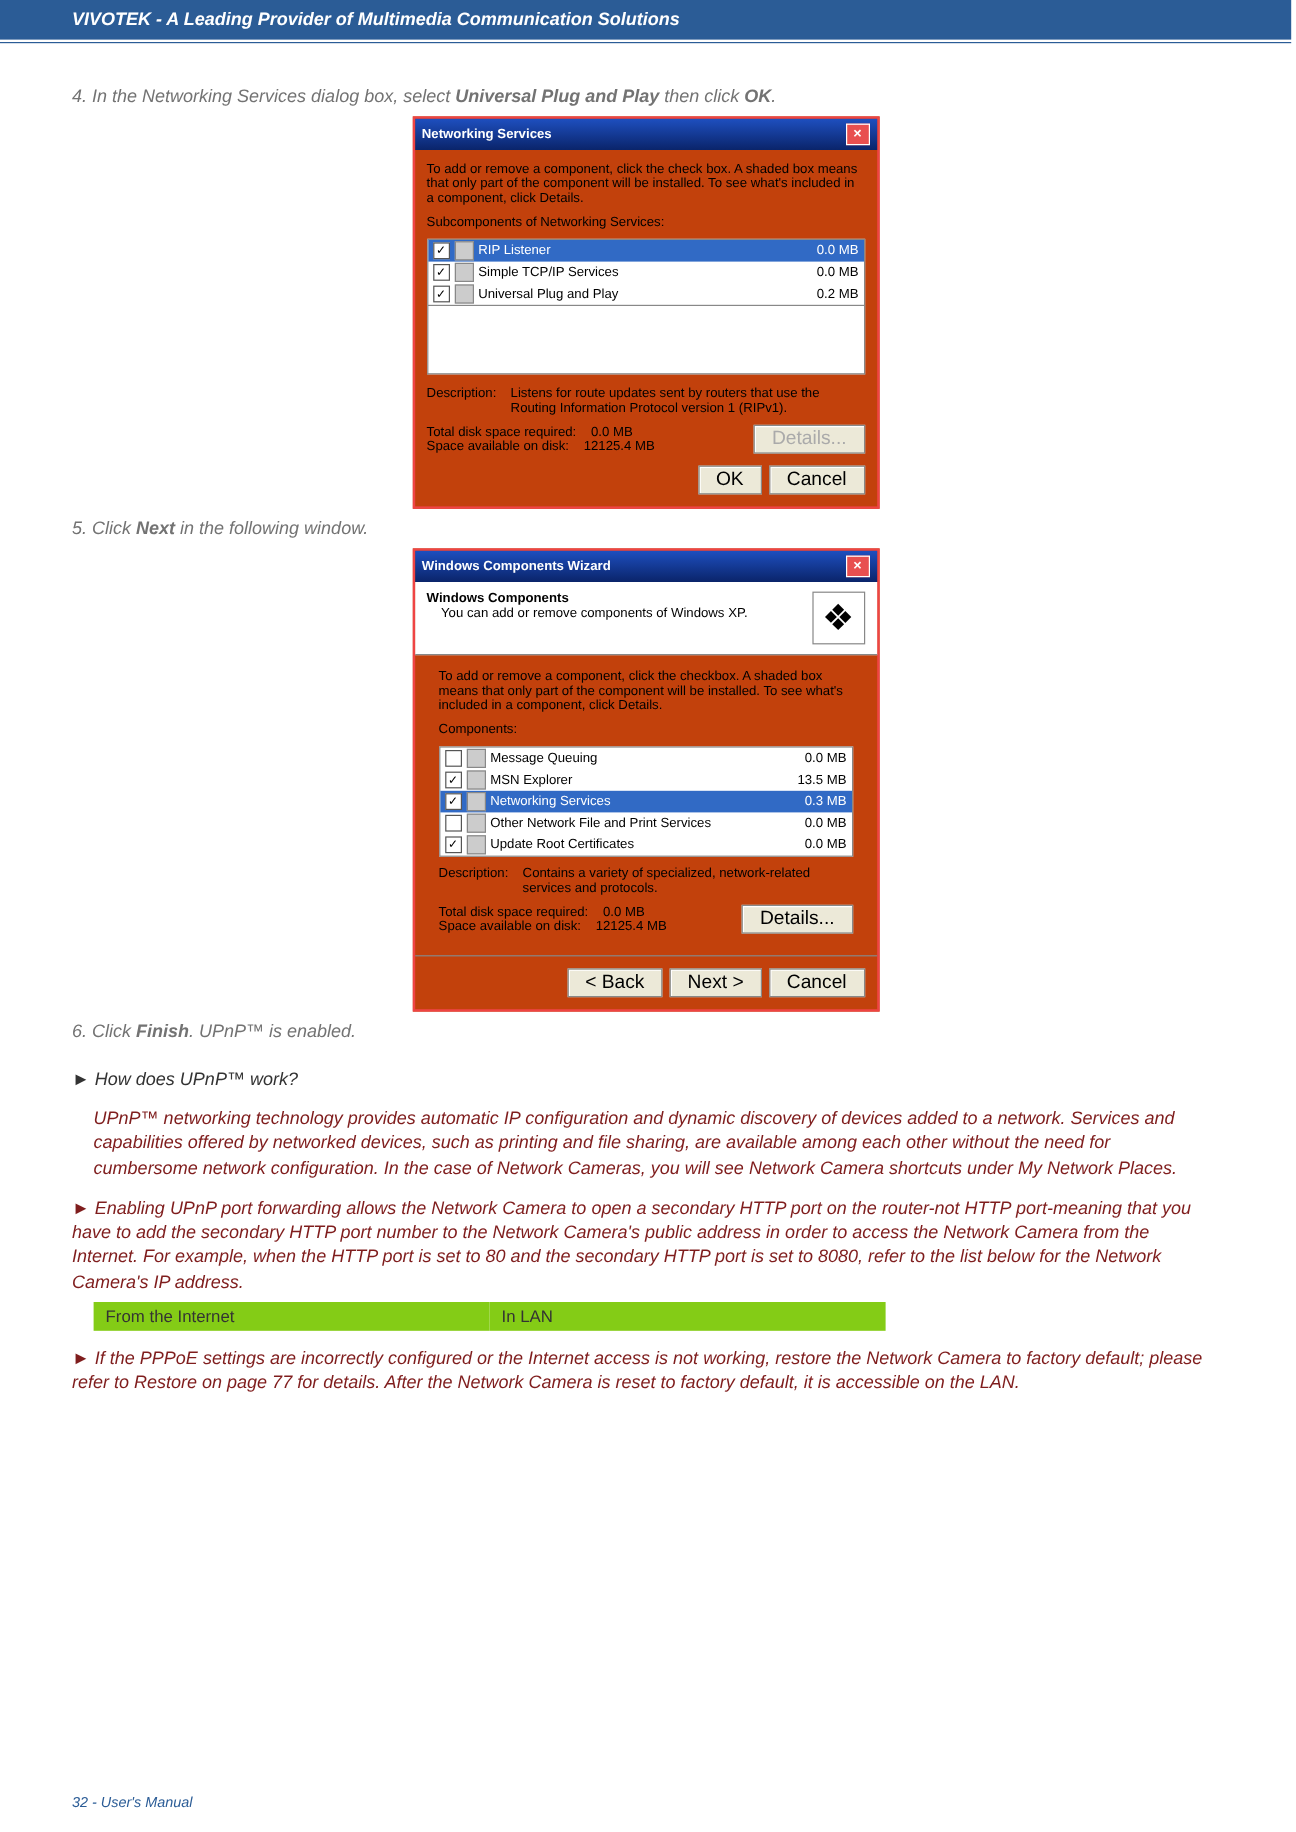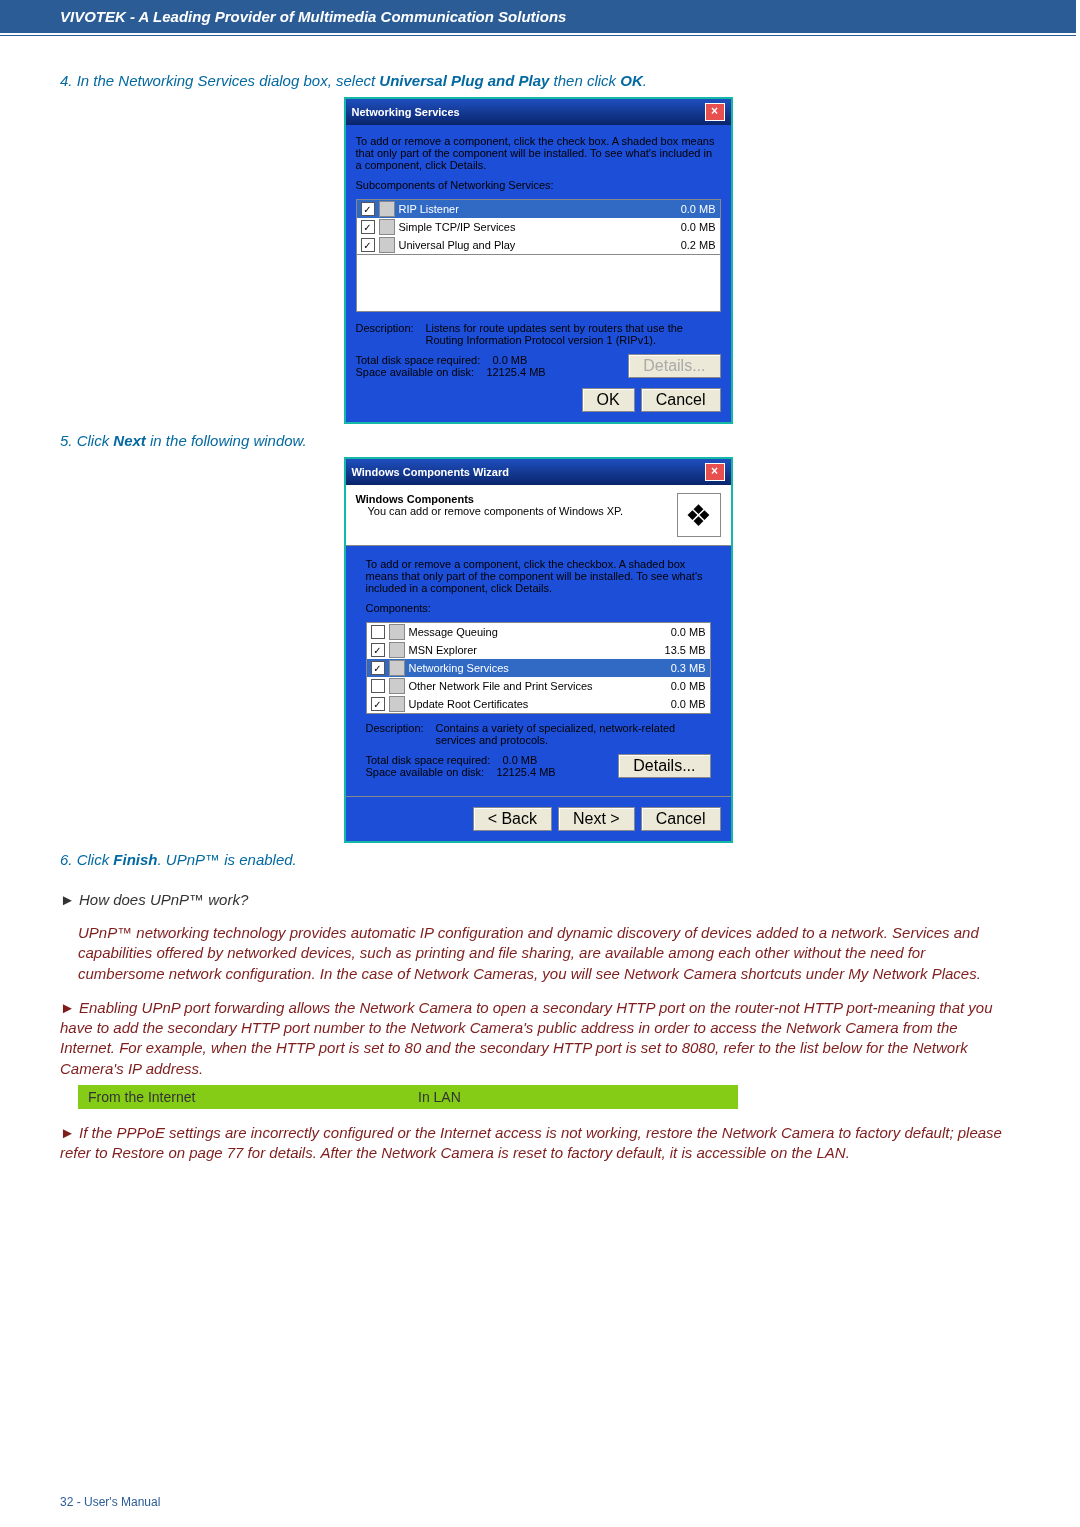"4. In the Networking Services" .step { color: #0369a1 -> #737373 }
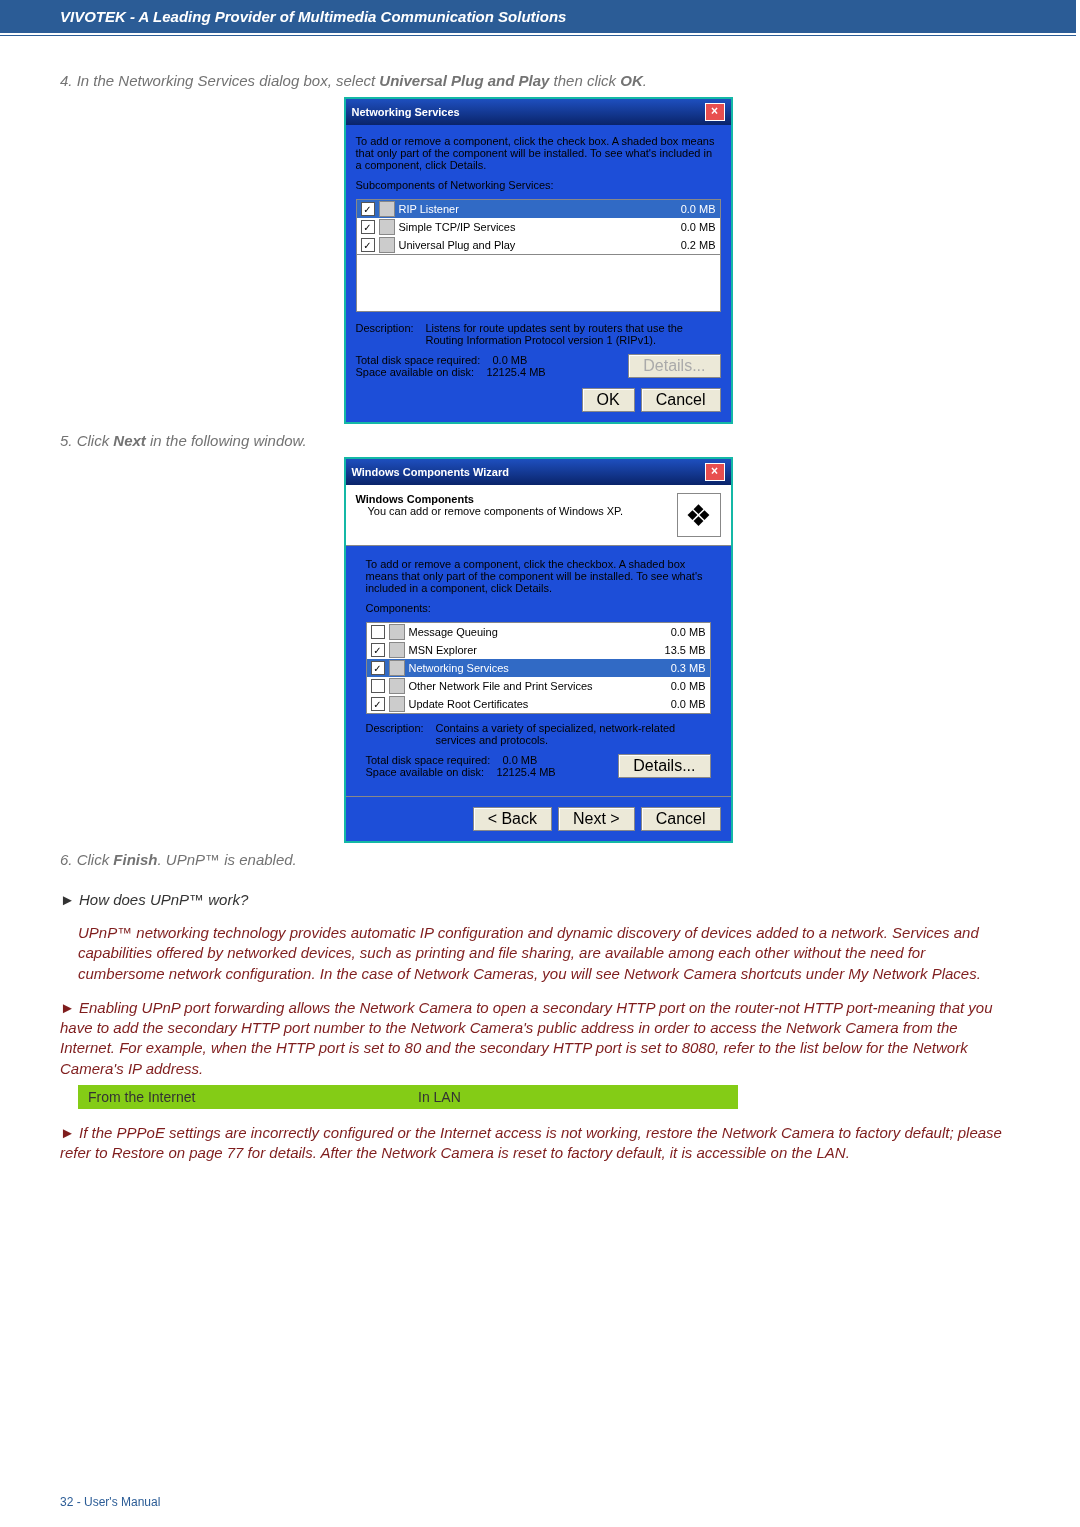"Networking Services" .dialog { background: #1d4ed8 -> #c2410c; border: 2px solid #14b8a6 -> 2px solid #ef4444 }
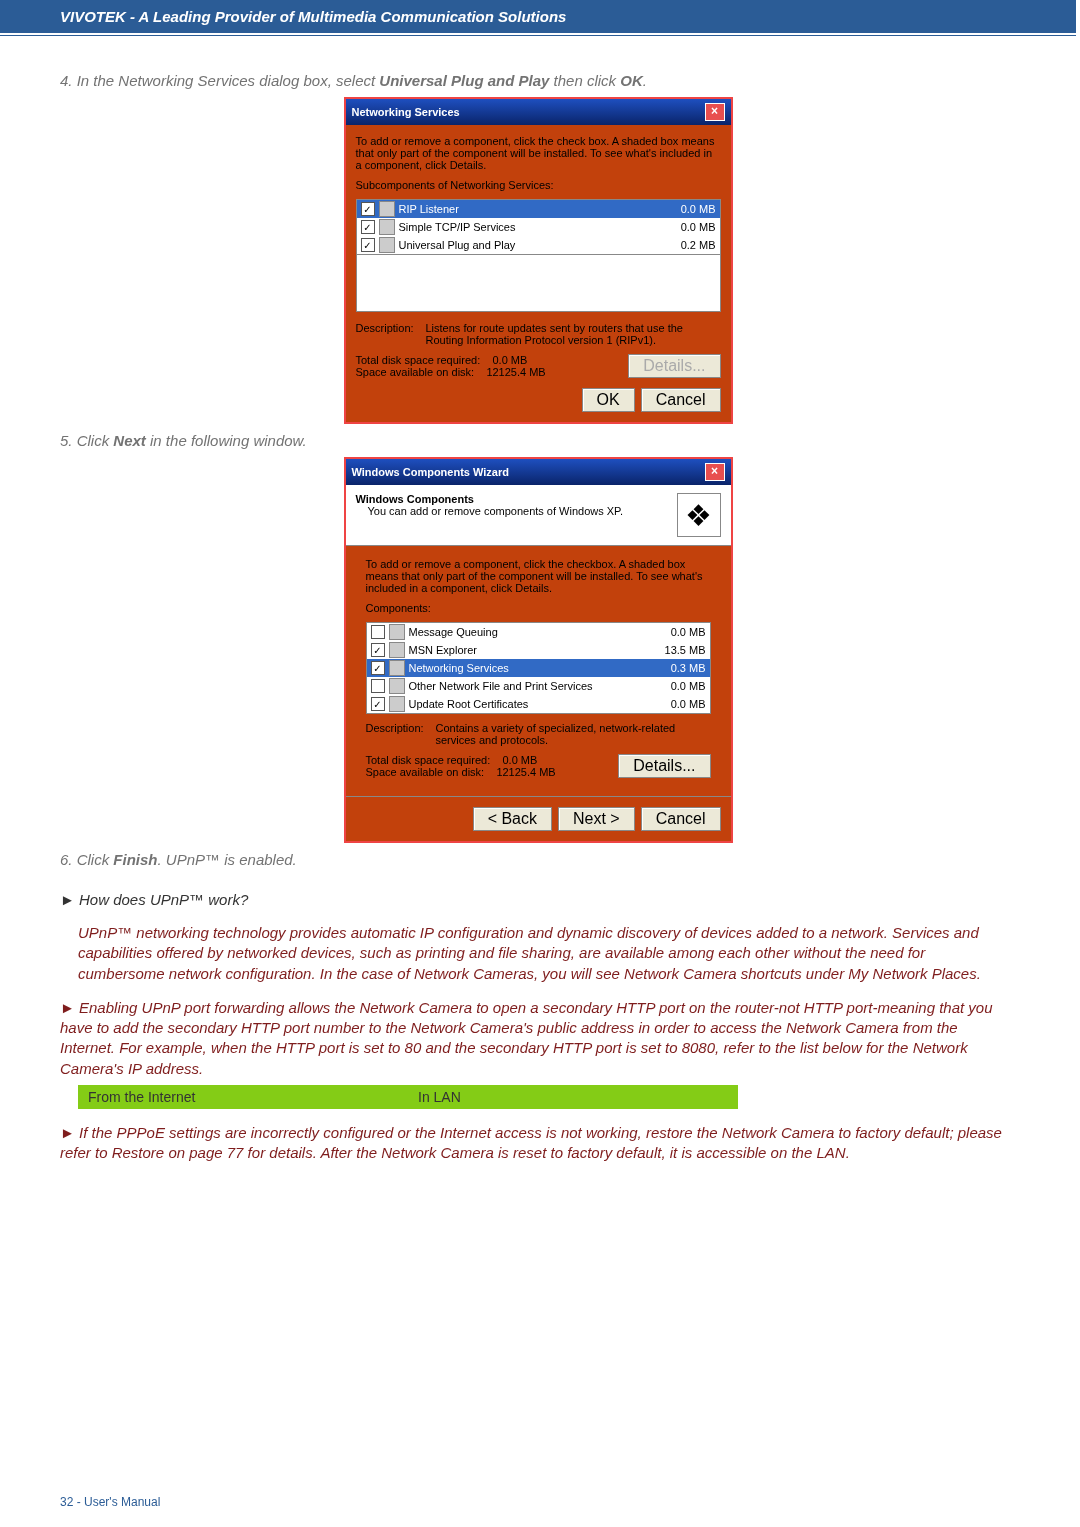"32 - User's Manual" .footer { font-style: none -> italic }
